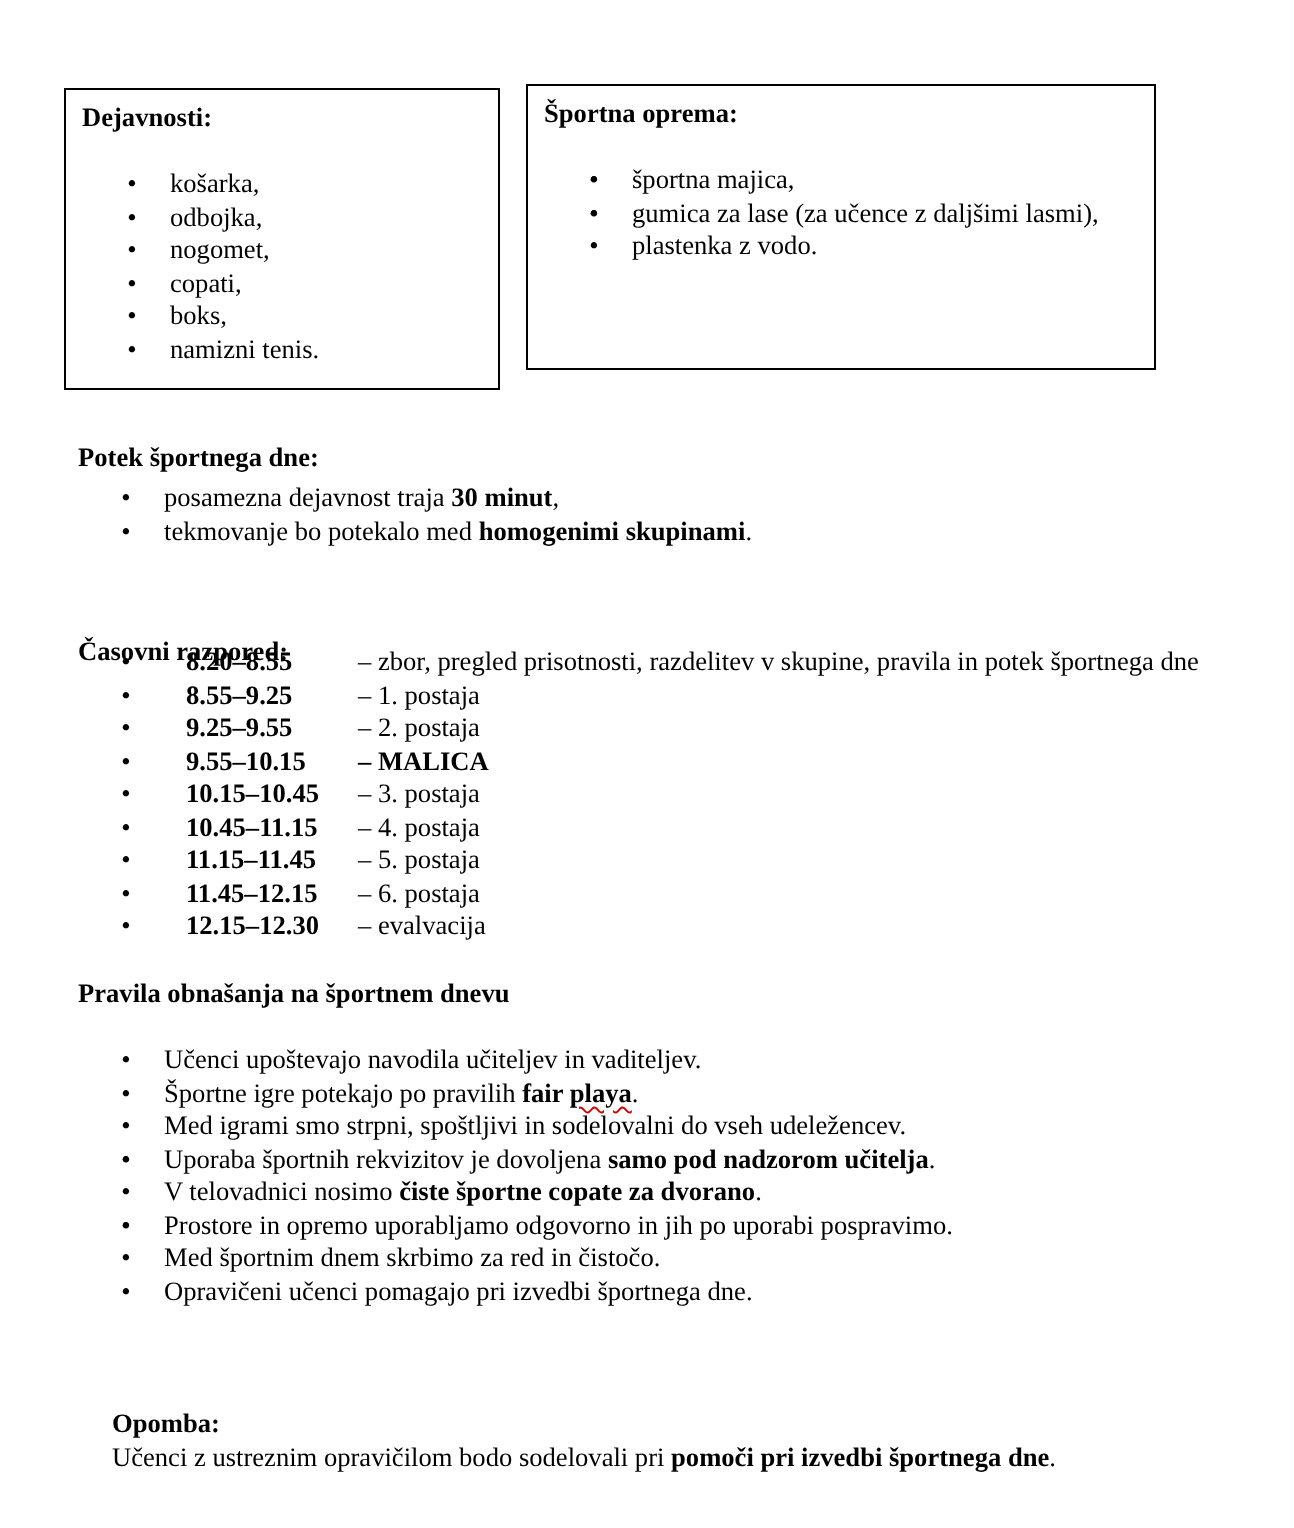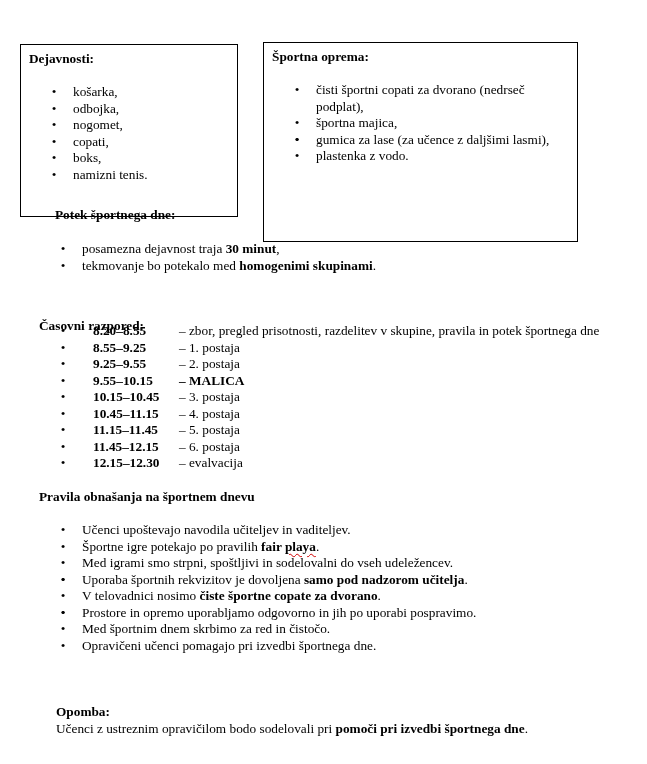"Dejavnosti:" .box-left { height: 173px -> 151px; left: 20px -> 32px }
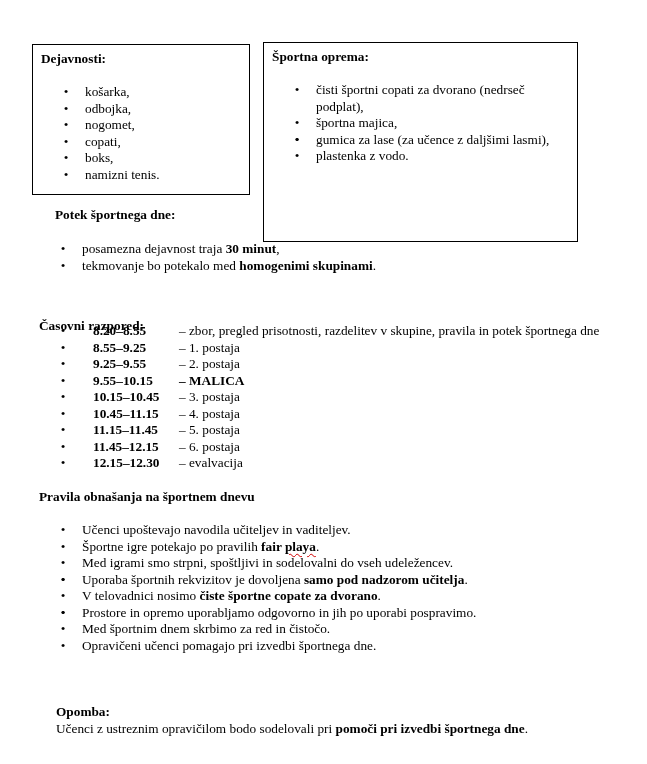"Športna oprema:" .box-right { height: 200px -> 143px }
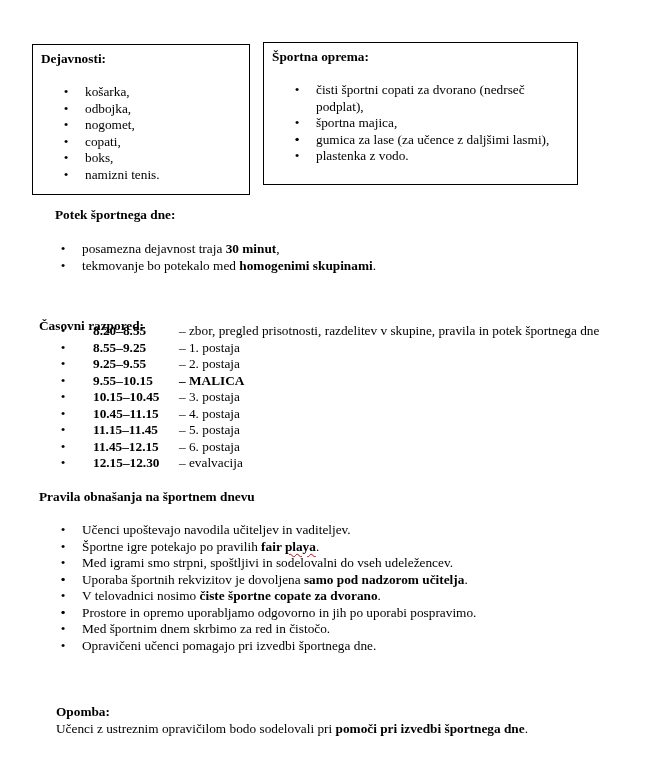"čisti športni copati za dvorano" span { html: <span>čisti športni copati za dvorano (nedrseč podplat),</span> -> none }
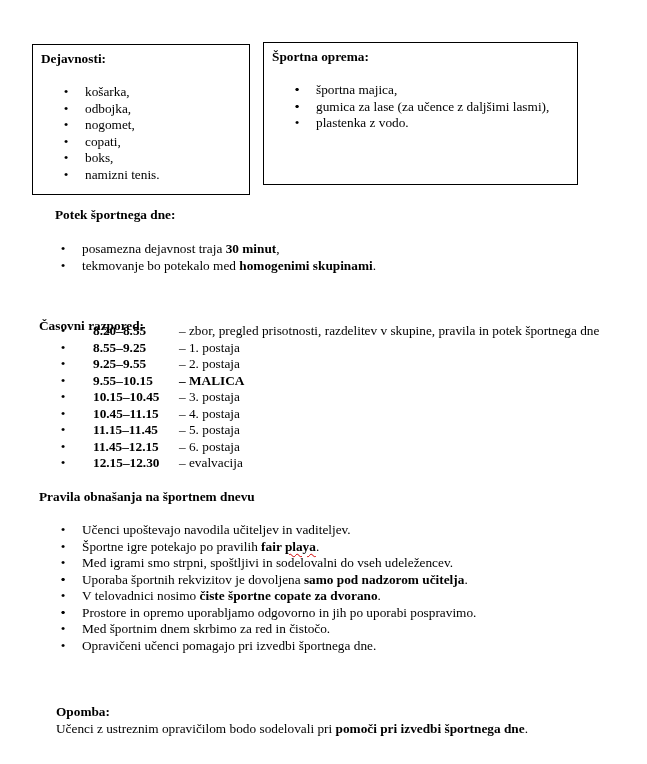"Potek športnega dne:" div.section-title { margin-left: 16px -> none; top: 207px -> 221px }
